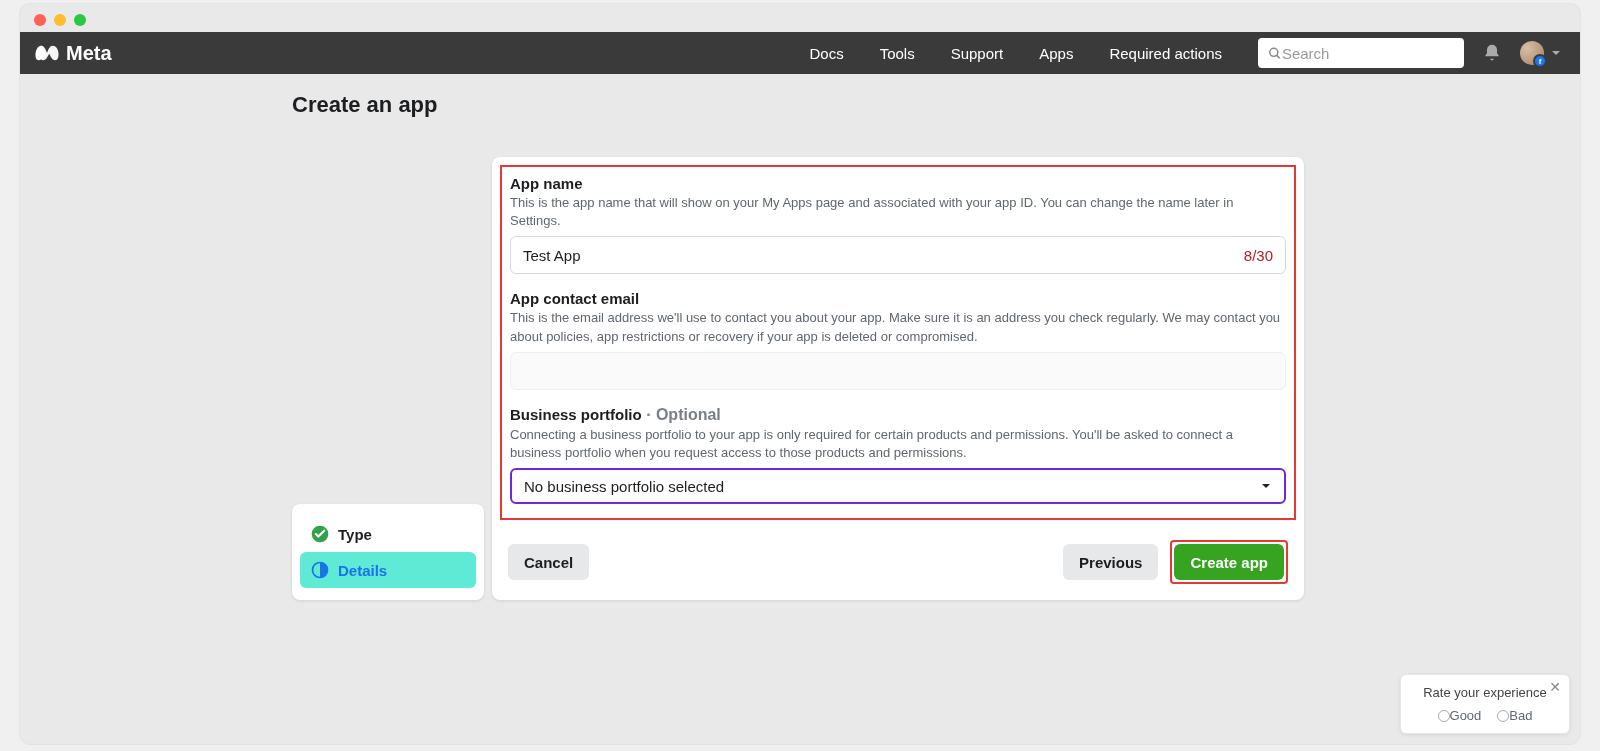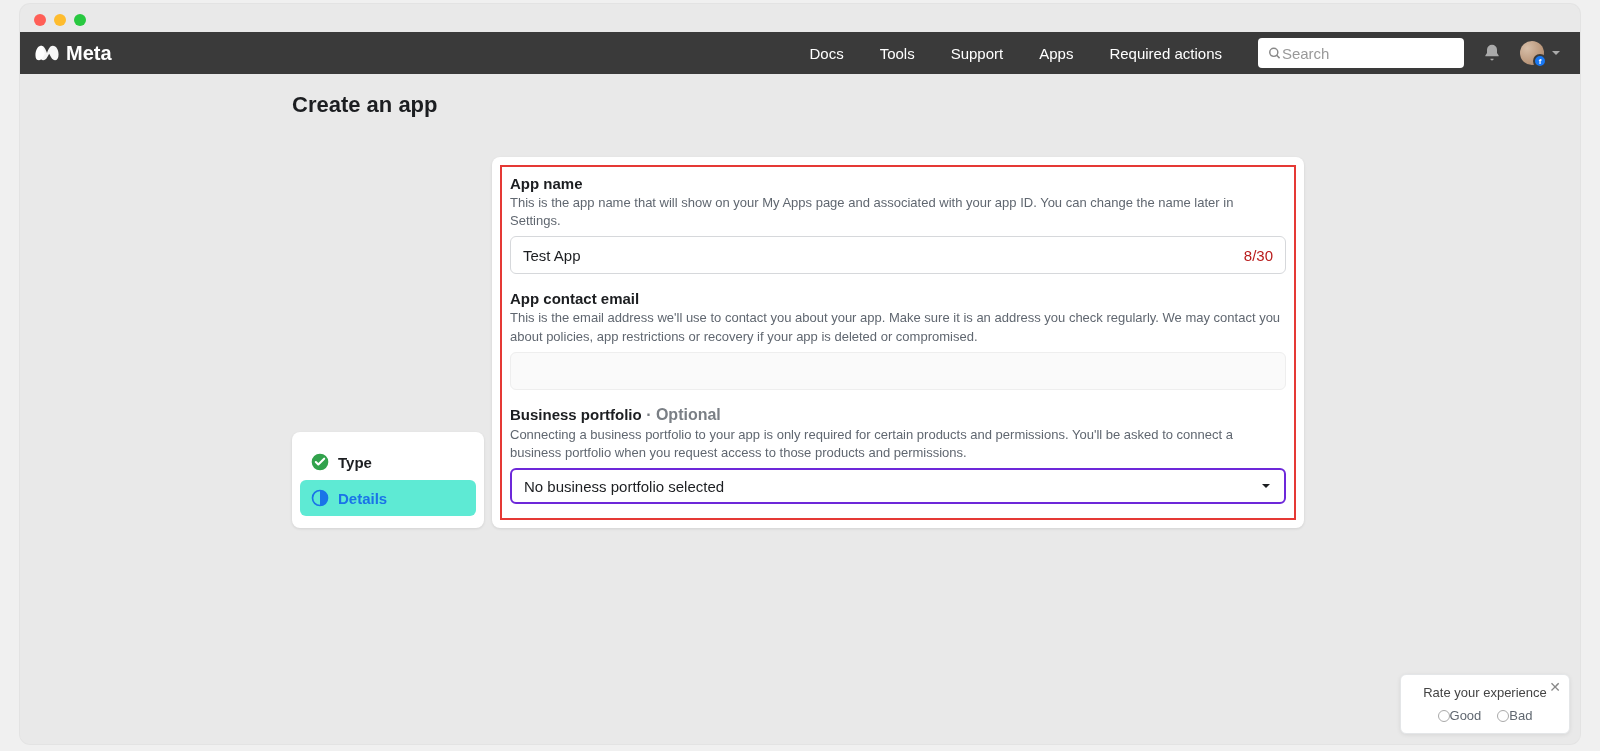"Cancel" div.button-row { html: none -> <div> <button>Cancel</button> <div> <button>Previous</button> <span> <button>Create app</button> </span> </div> </div> }
